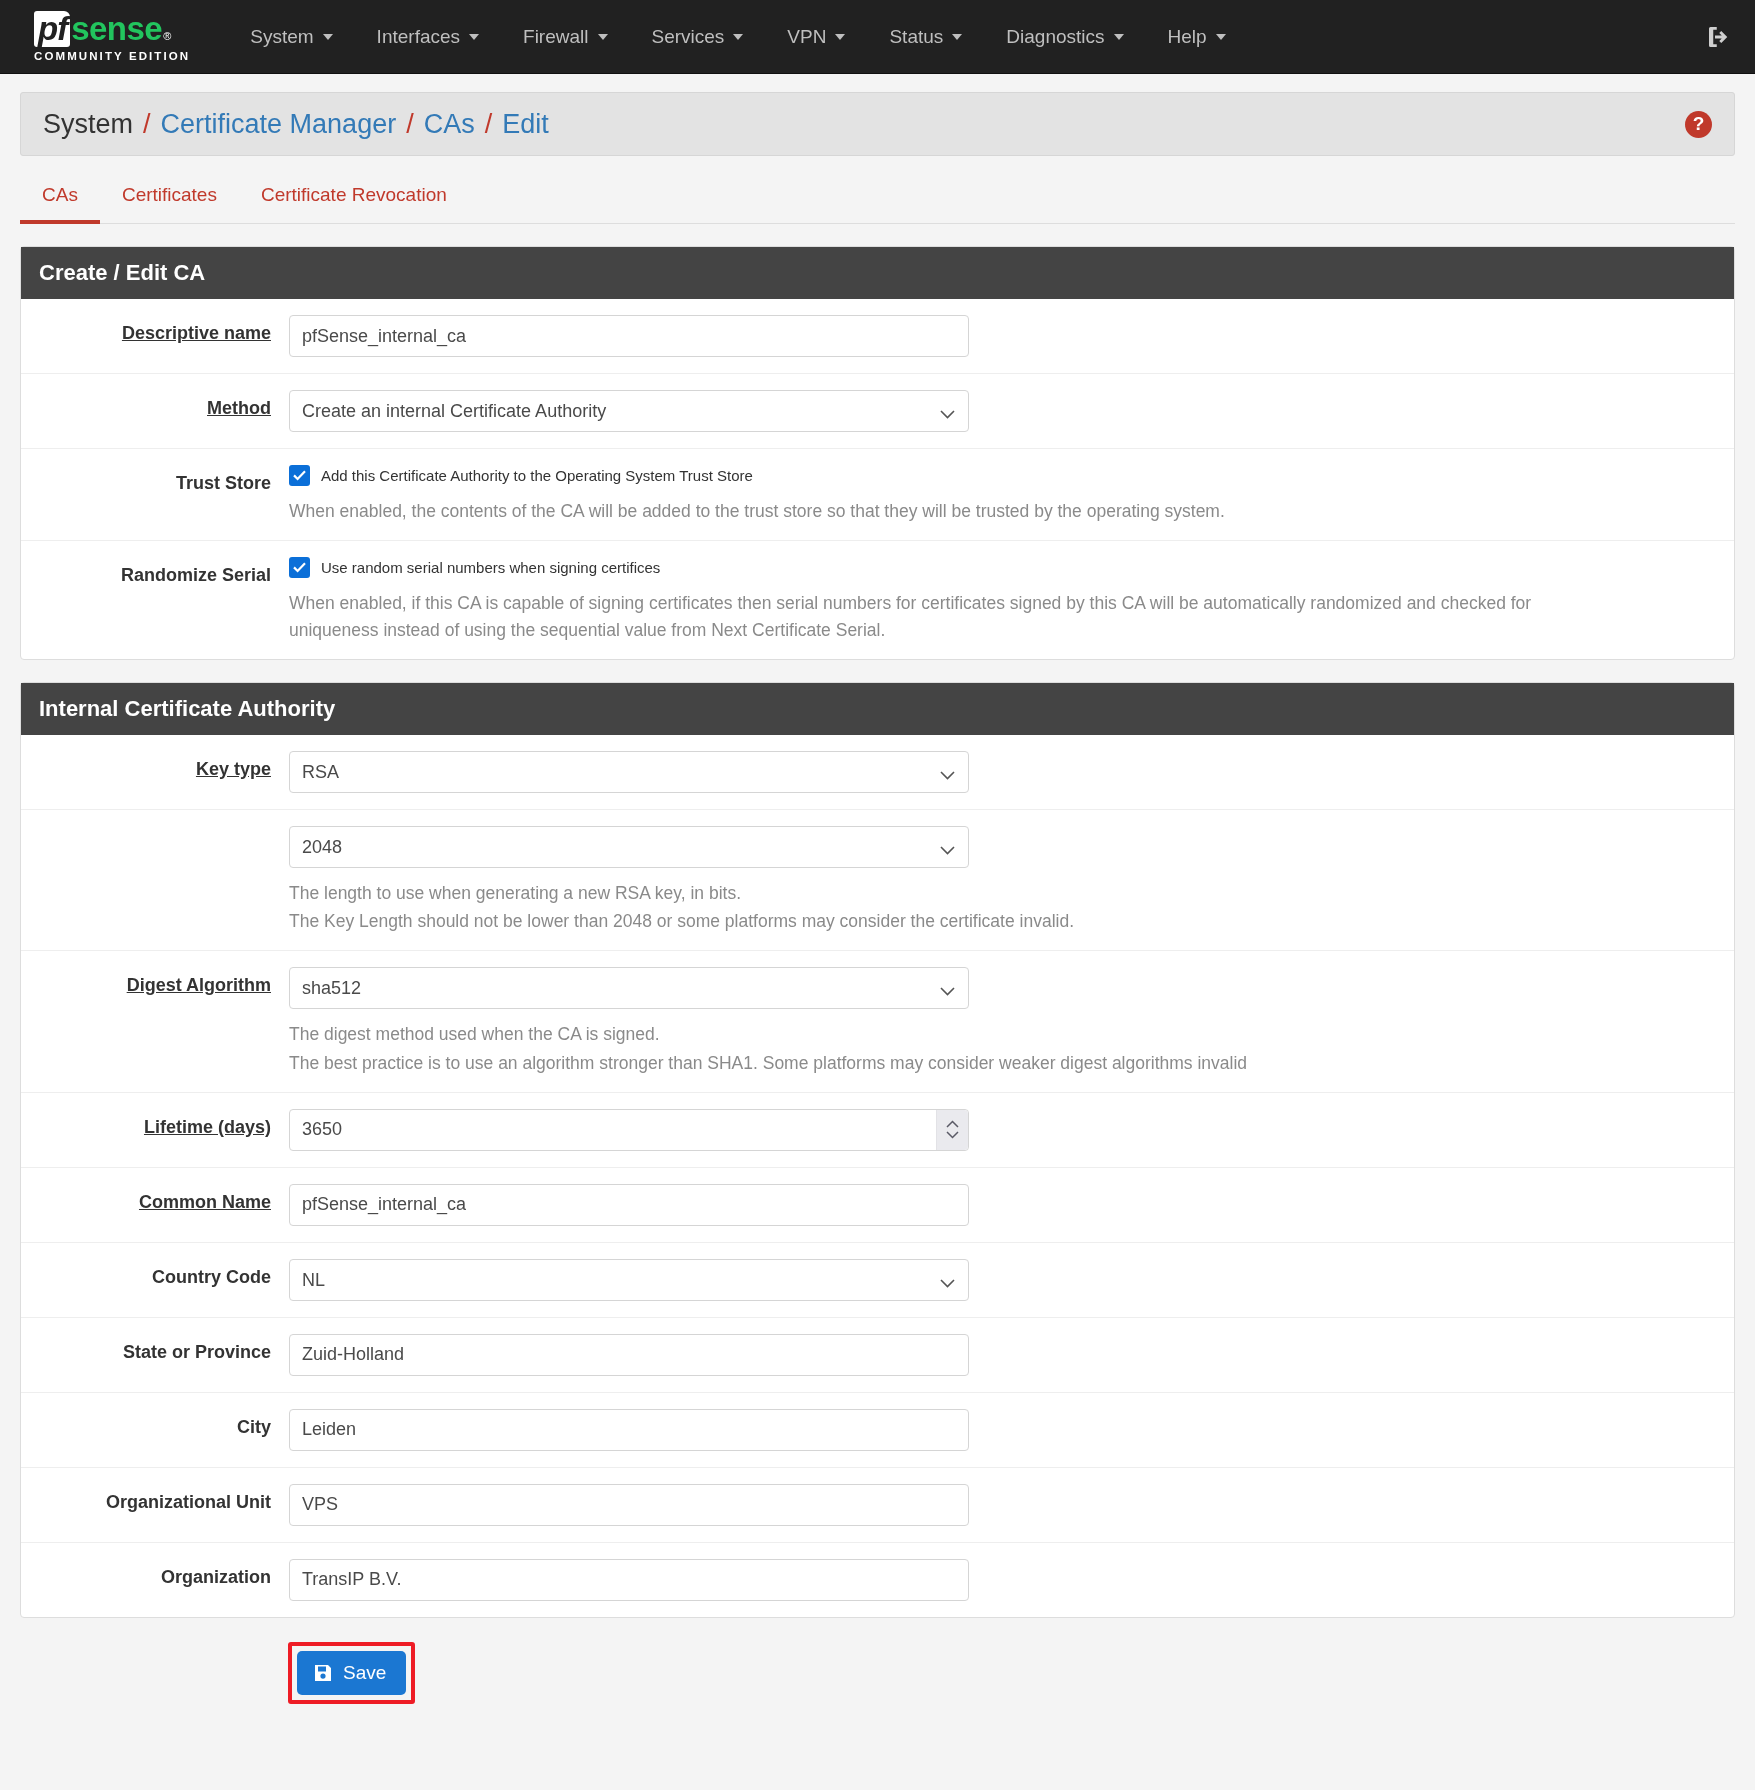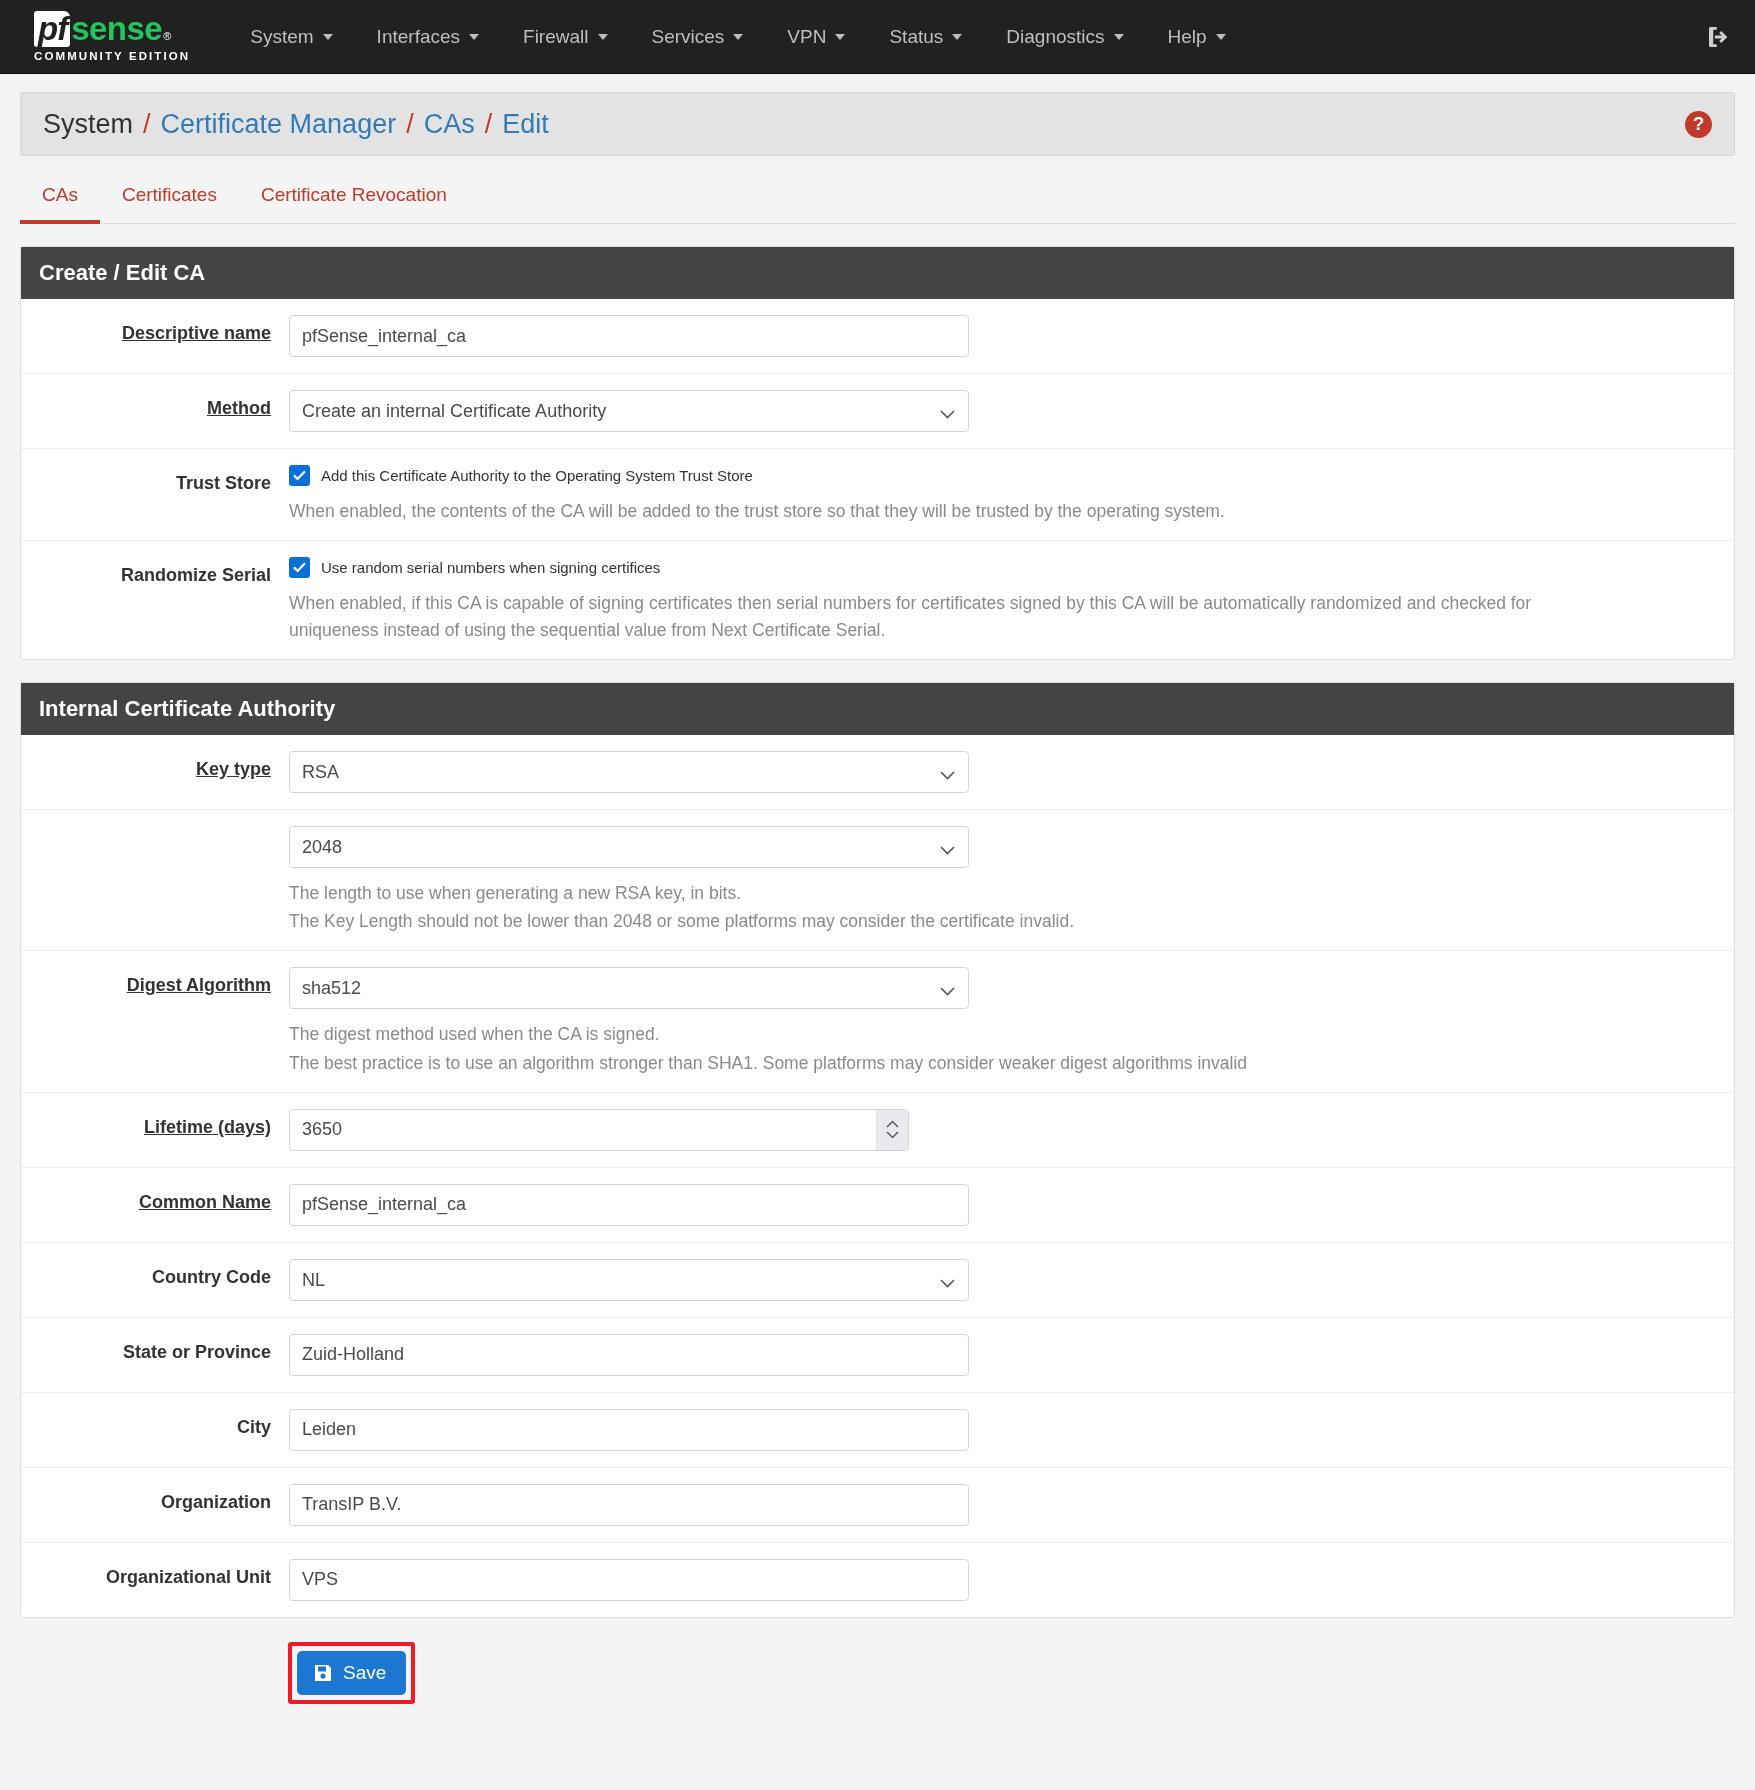"3650" .num-wrap { width: 620px -> 680px }
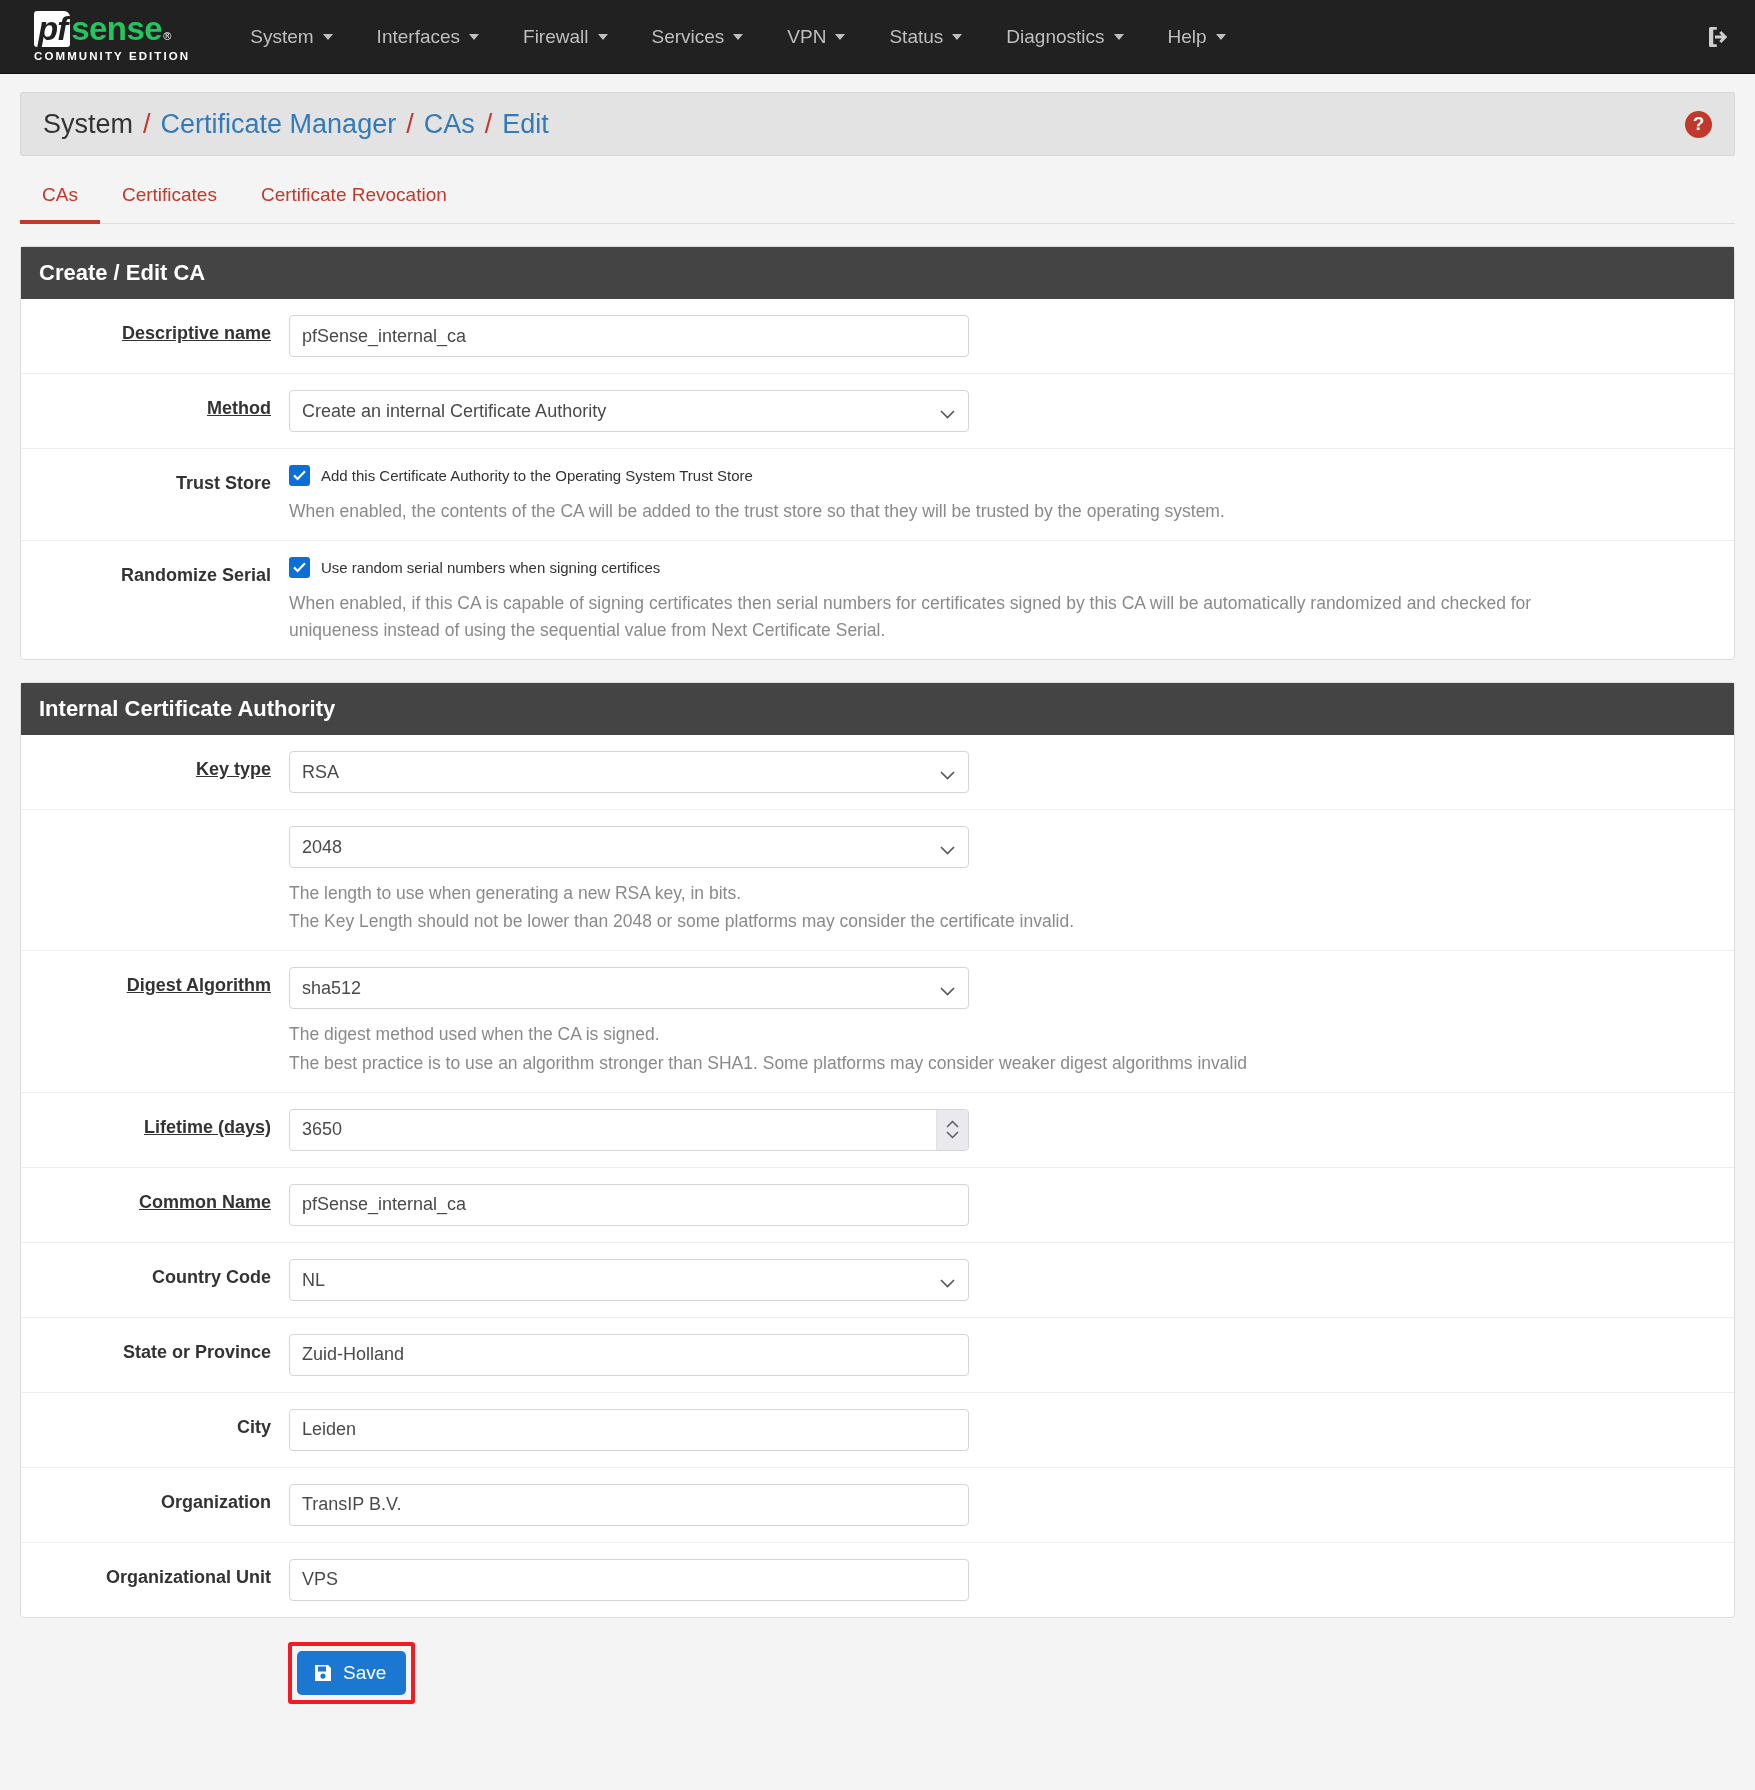"Organization" div.form-row { order: before "Organizational Unit" -> after "Organizational Unit" }
